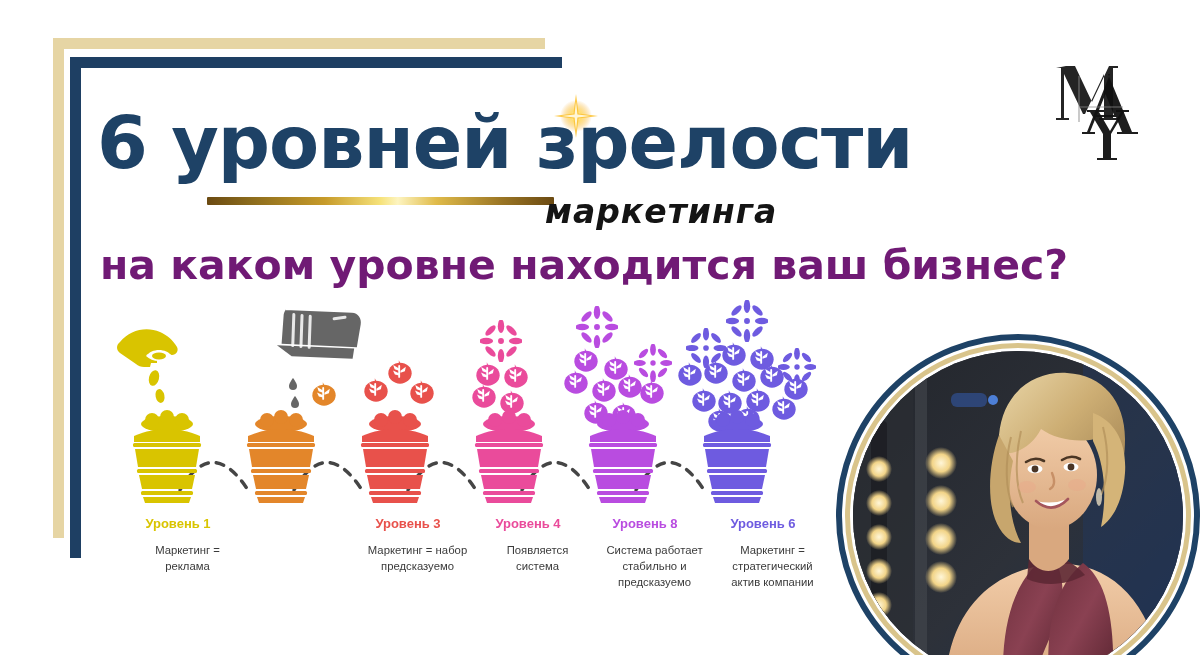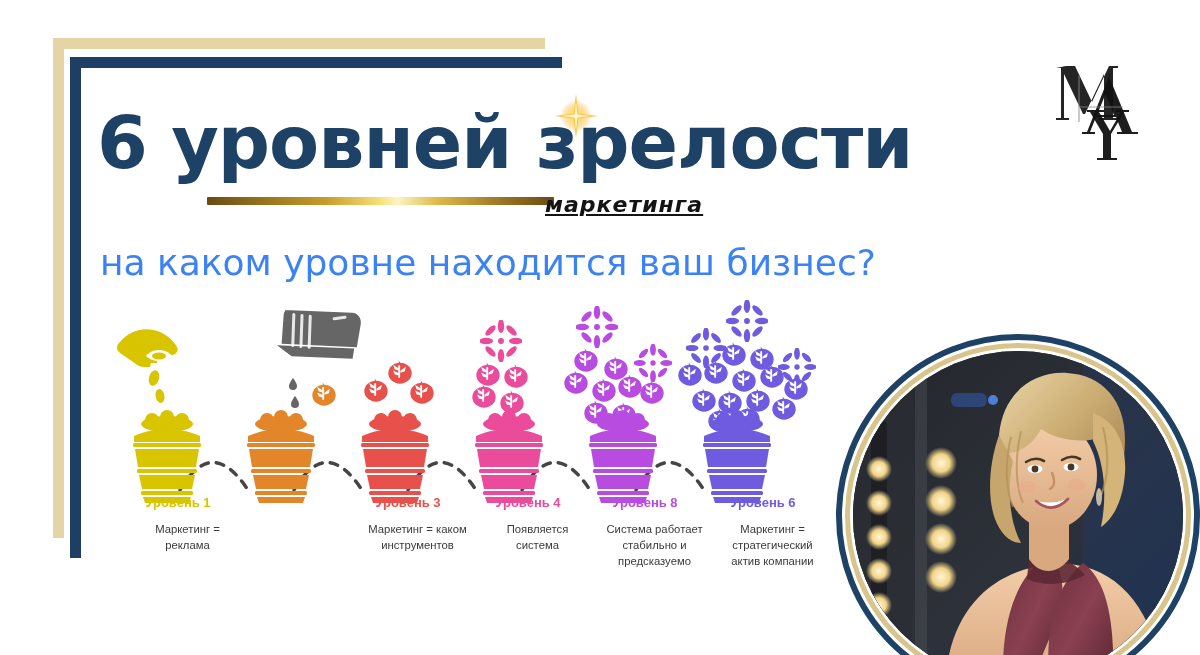"маркетинга" .script { font-size: 22px -> 33px; text-decoration: underline -> none }
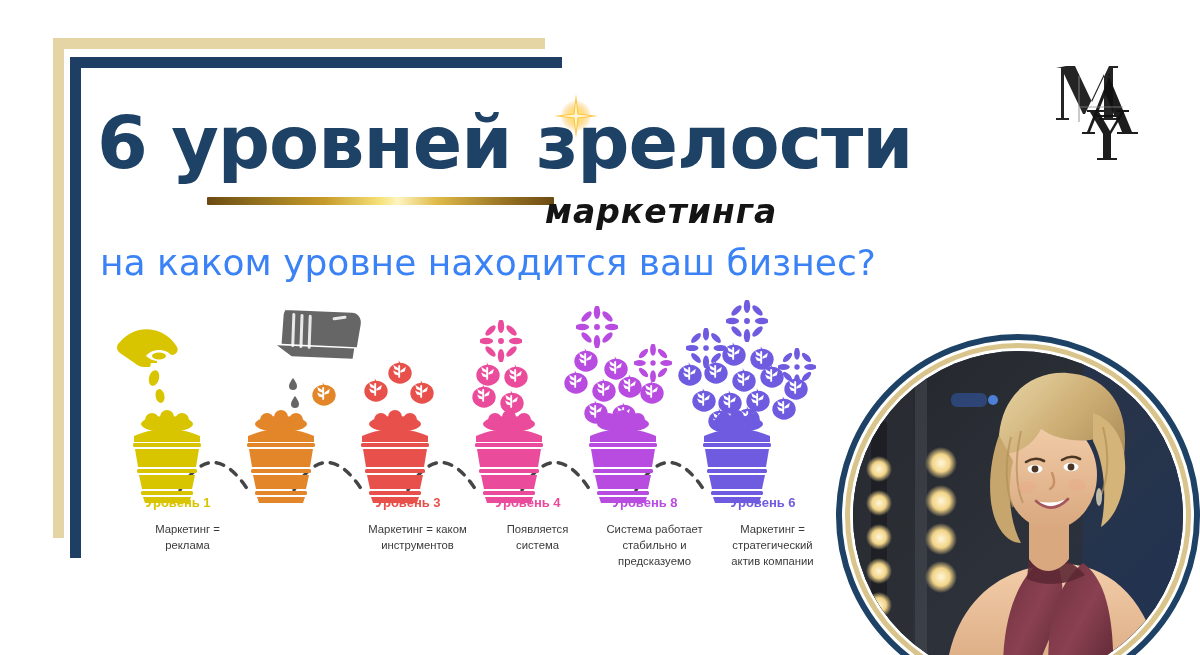"на каком уровне находится ваш" .subtitle { color: #3b82f6 -> #701a75; font-size: 36px -> 41px; font-weight: 400 -> 700 }
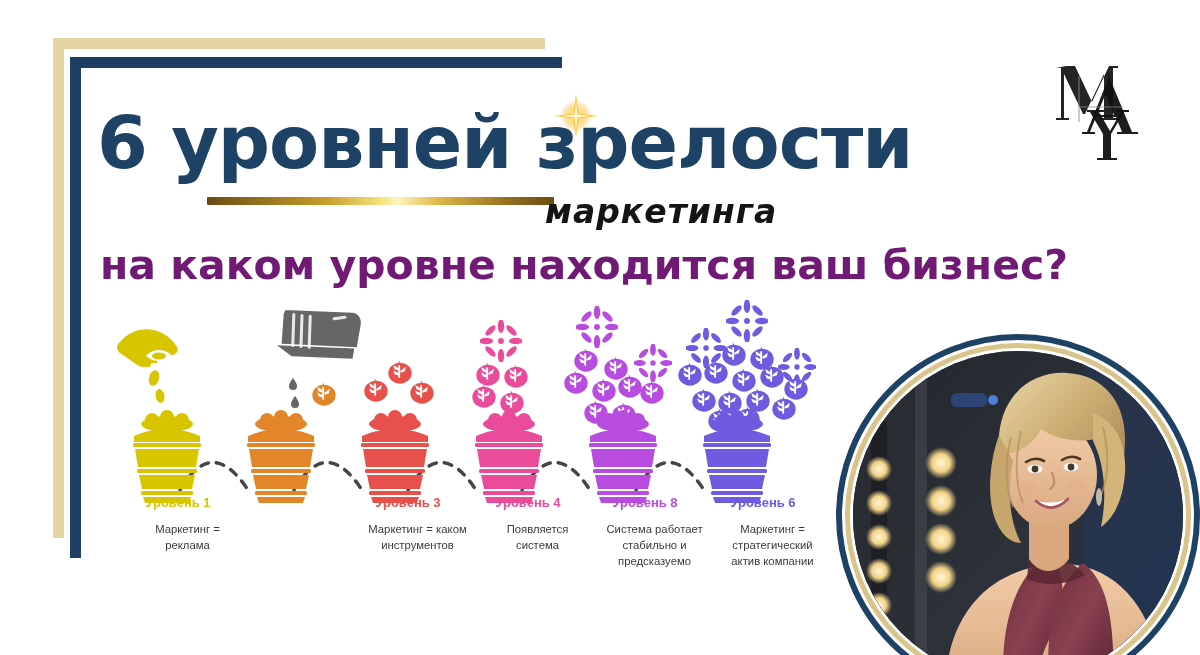"Уровень 1" .lvl .hdr { margin-top: none -> 21px }
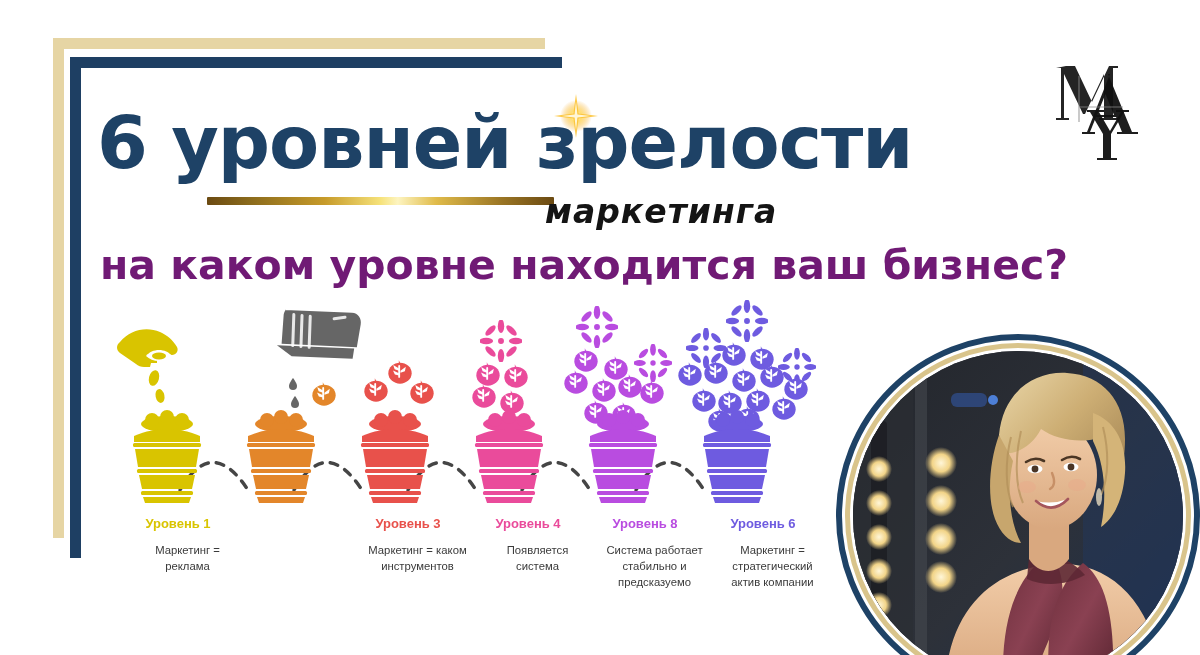"Маркетинг = каком инструментов" div.dsc { text: каком инструментов -> набор предсказуемо }
